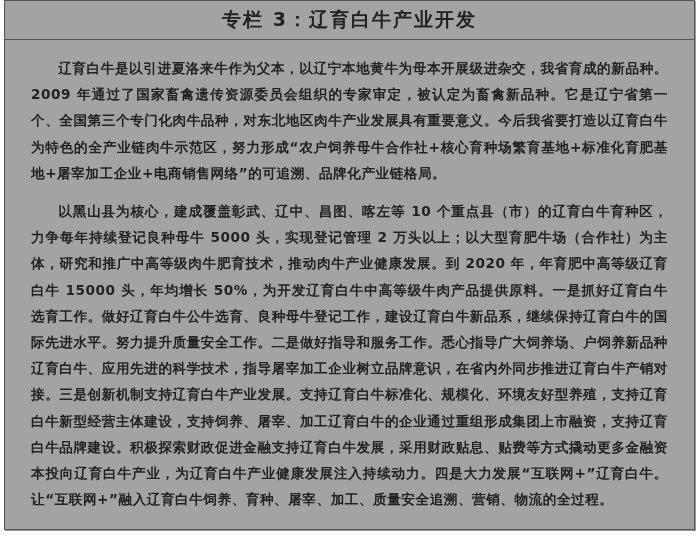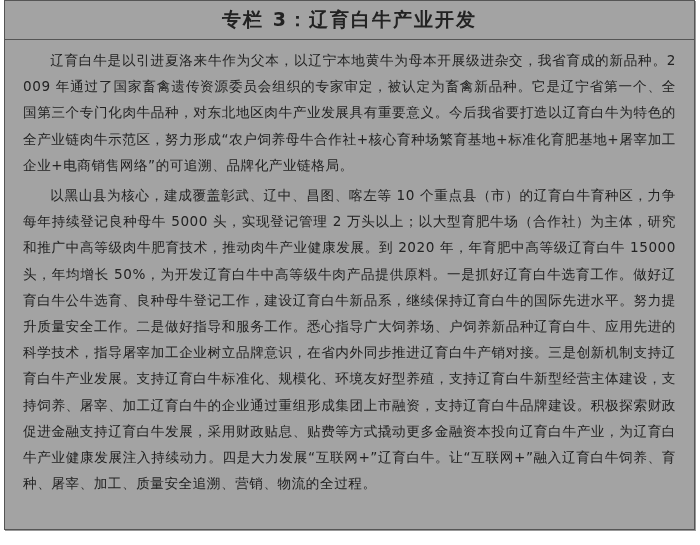"辽育白牛是以引进夏洛来牛作为父本，以辽宁本地黄牛为母本开展级进杂交，我省育成的新" .para { font-weight: none -> bold; margin: 4px -> 12px }
